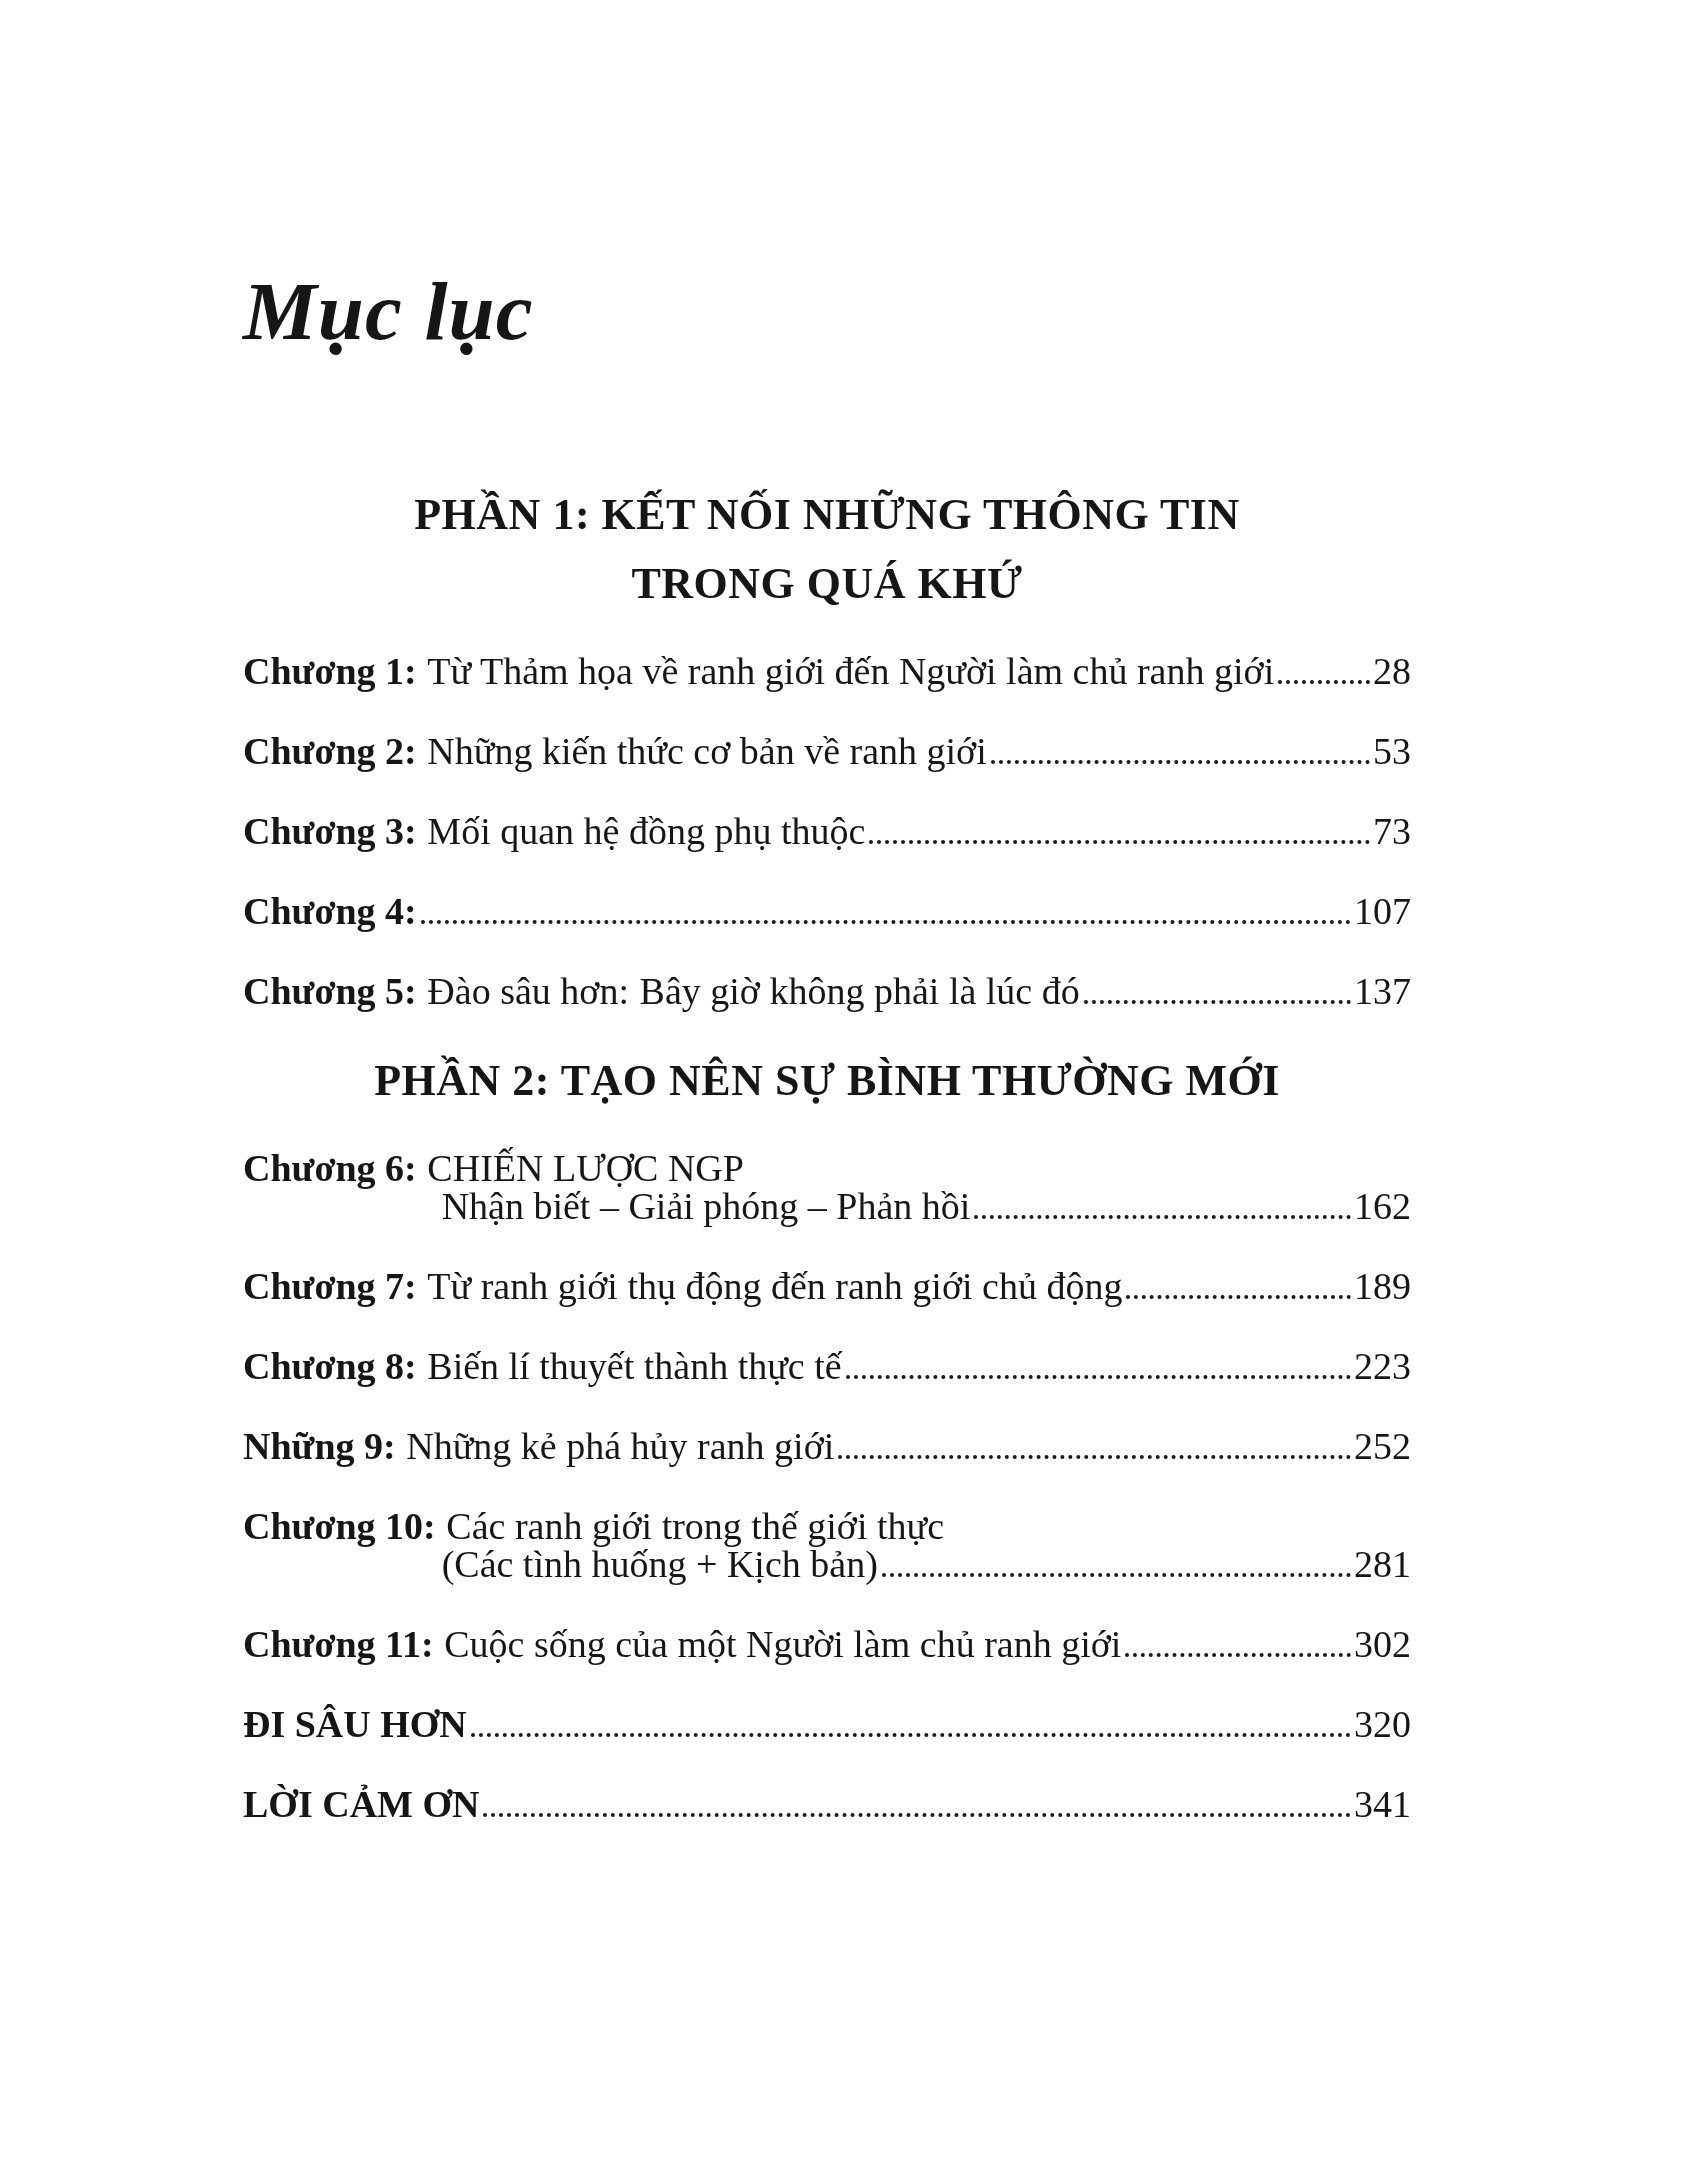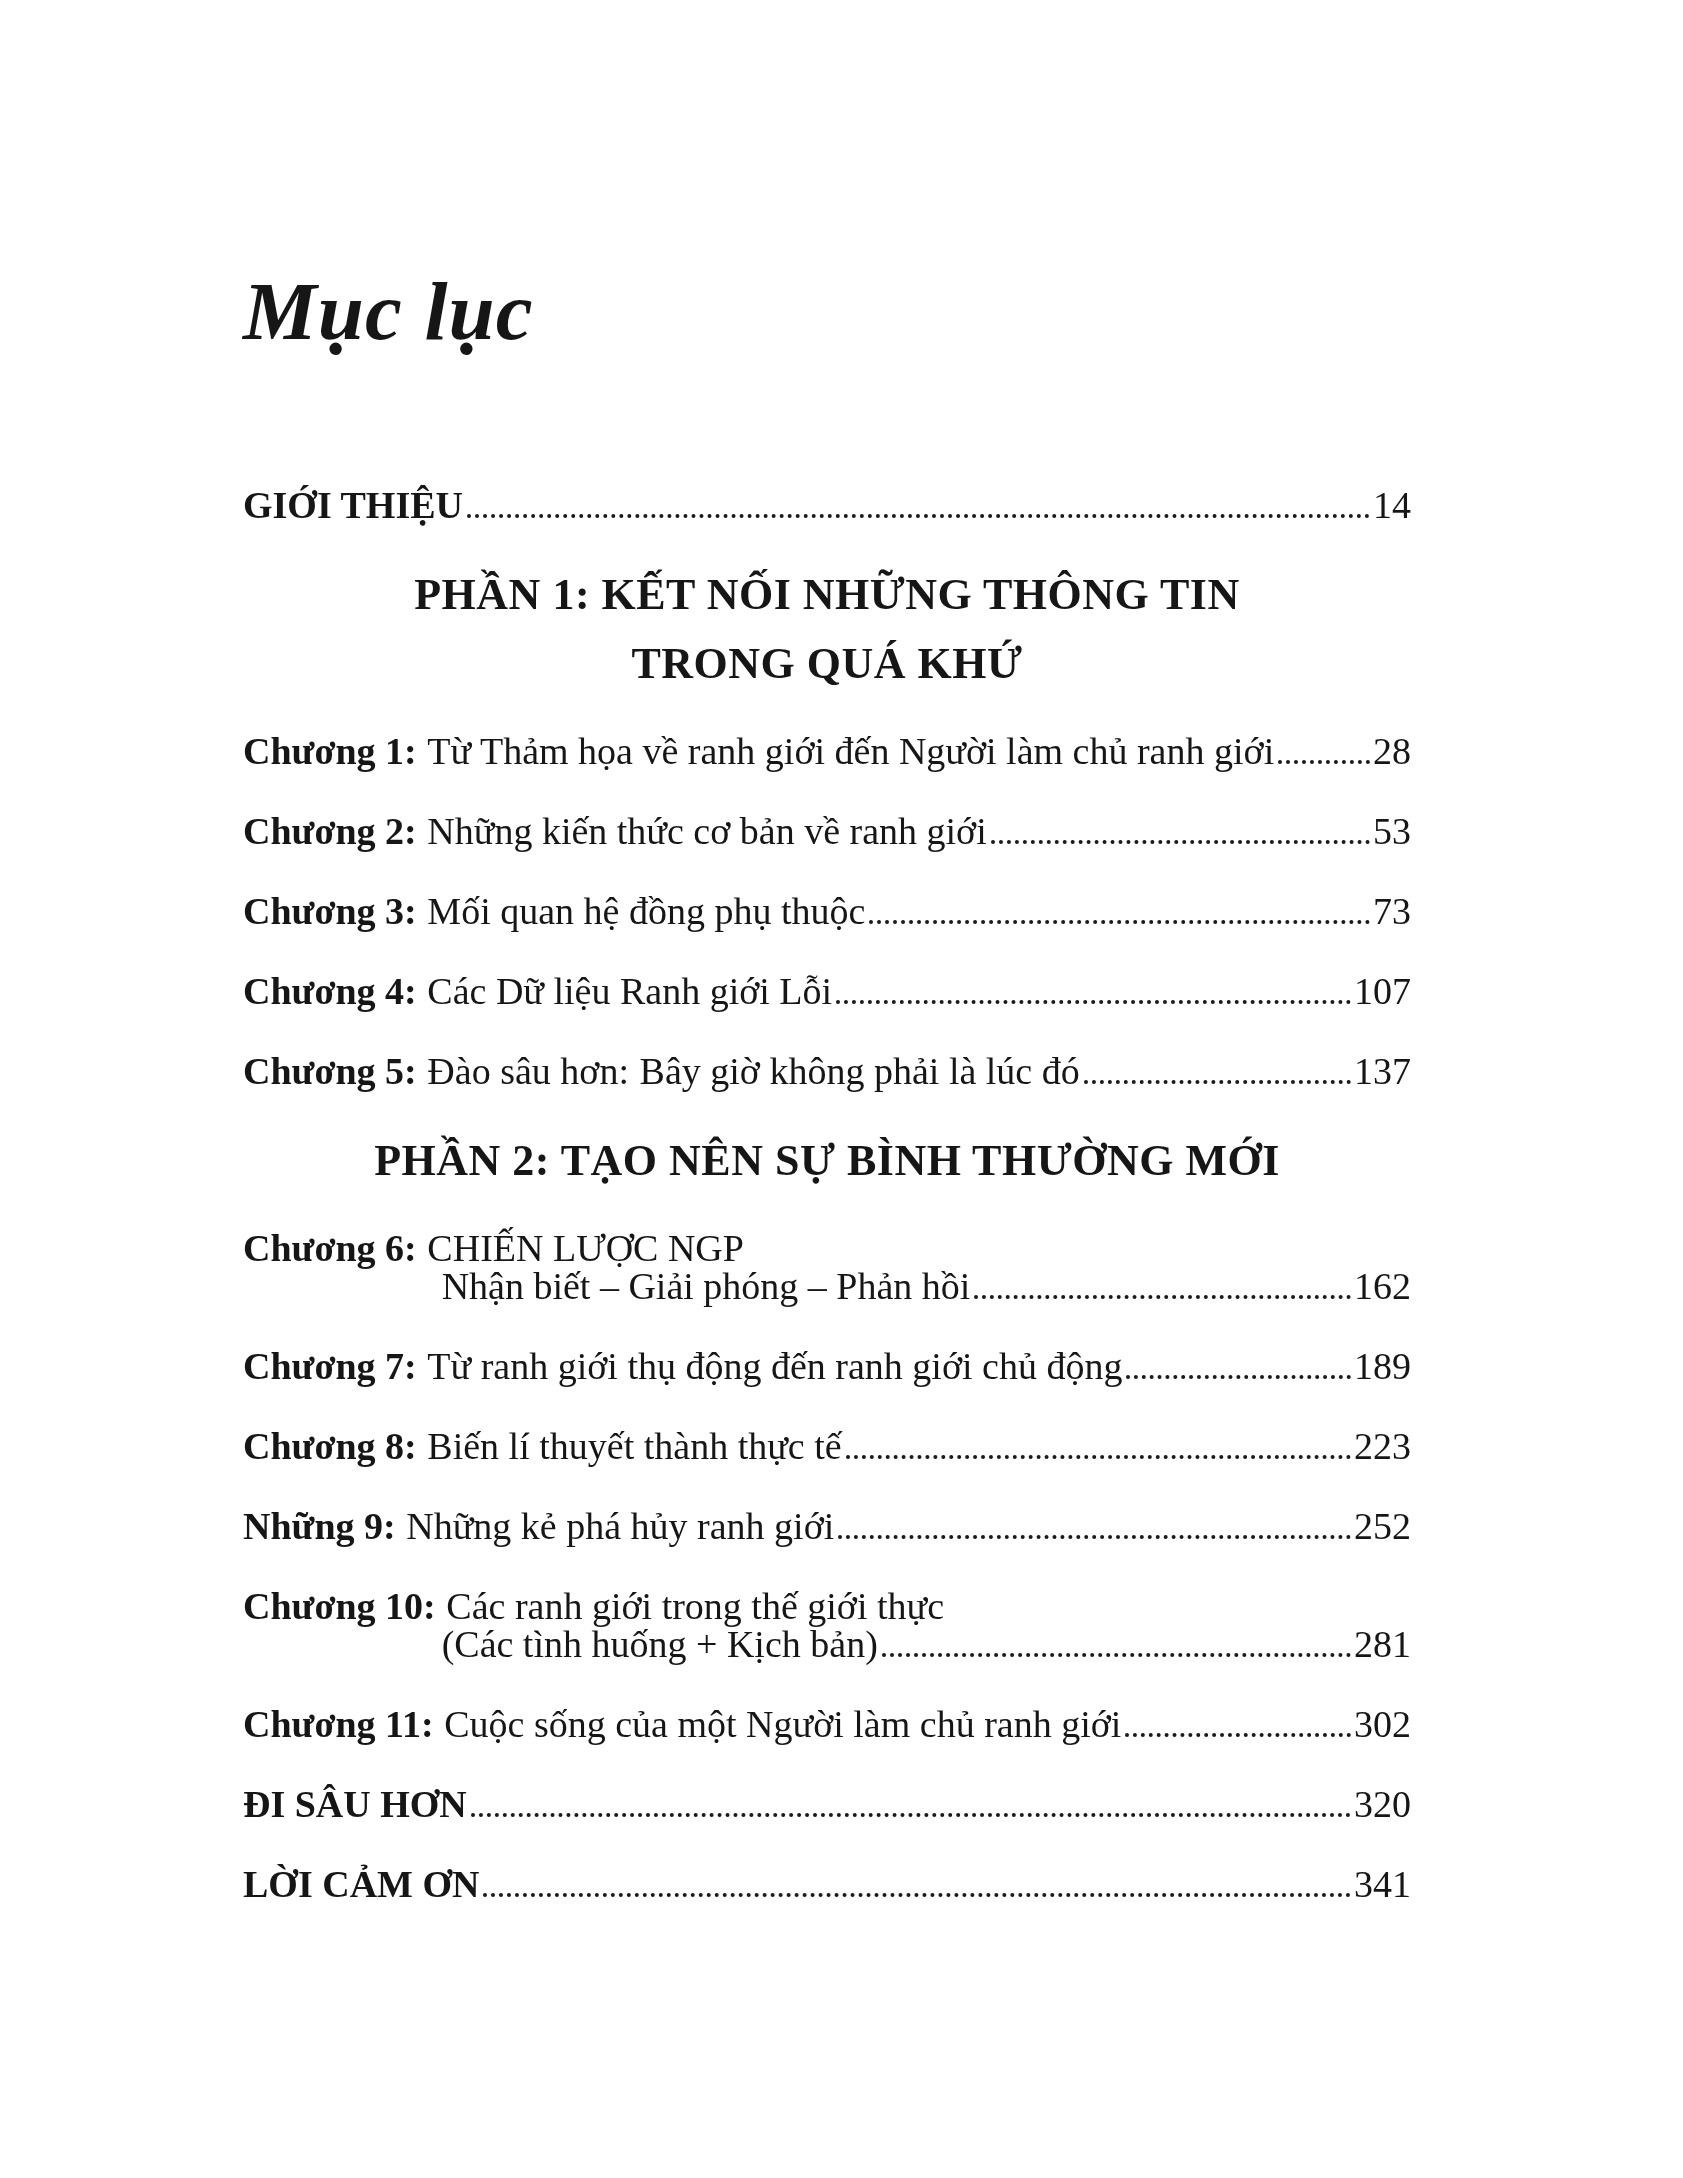"GIỚI THIỆU" div.row { html: <div> <span>GIỚI THIỆU</span> <span></span> <span>14</span> </div> -> none }
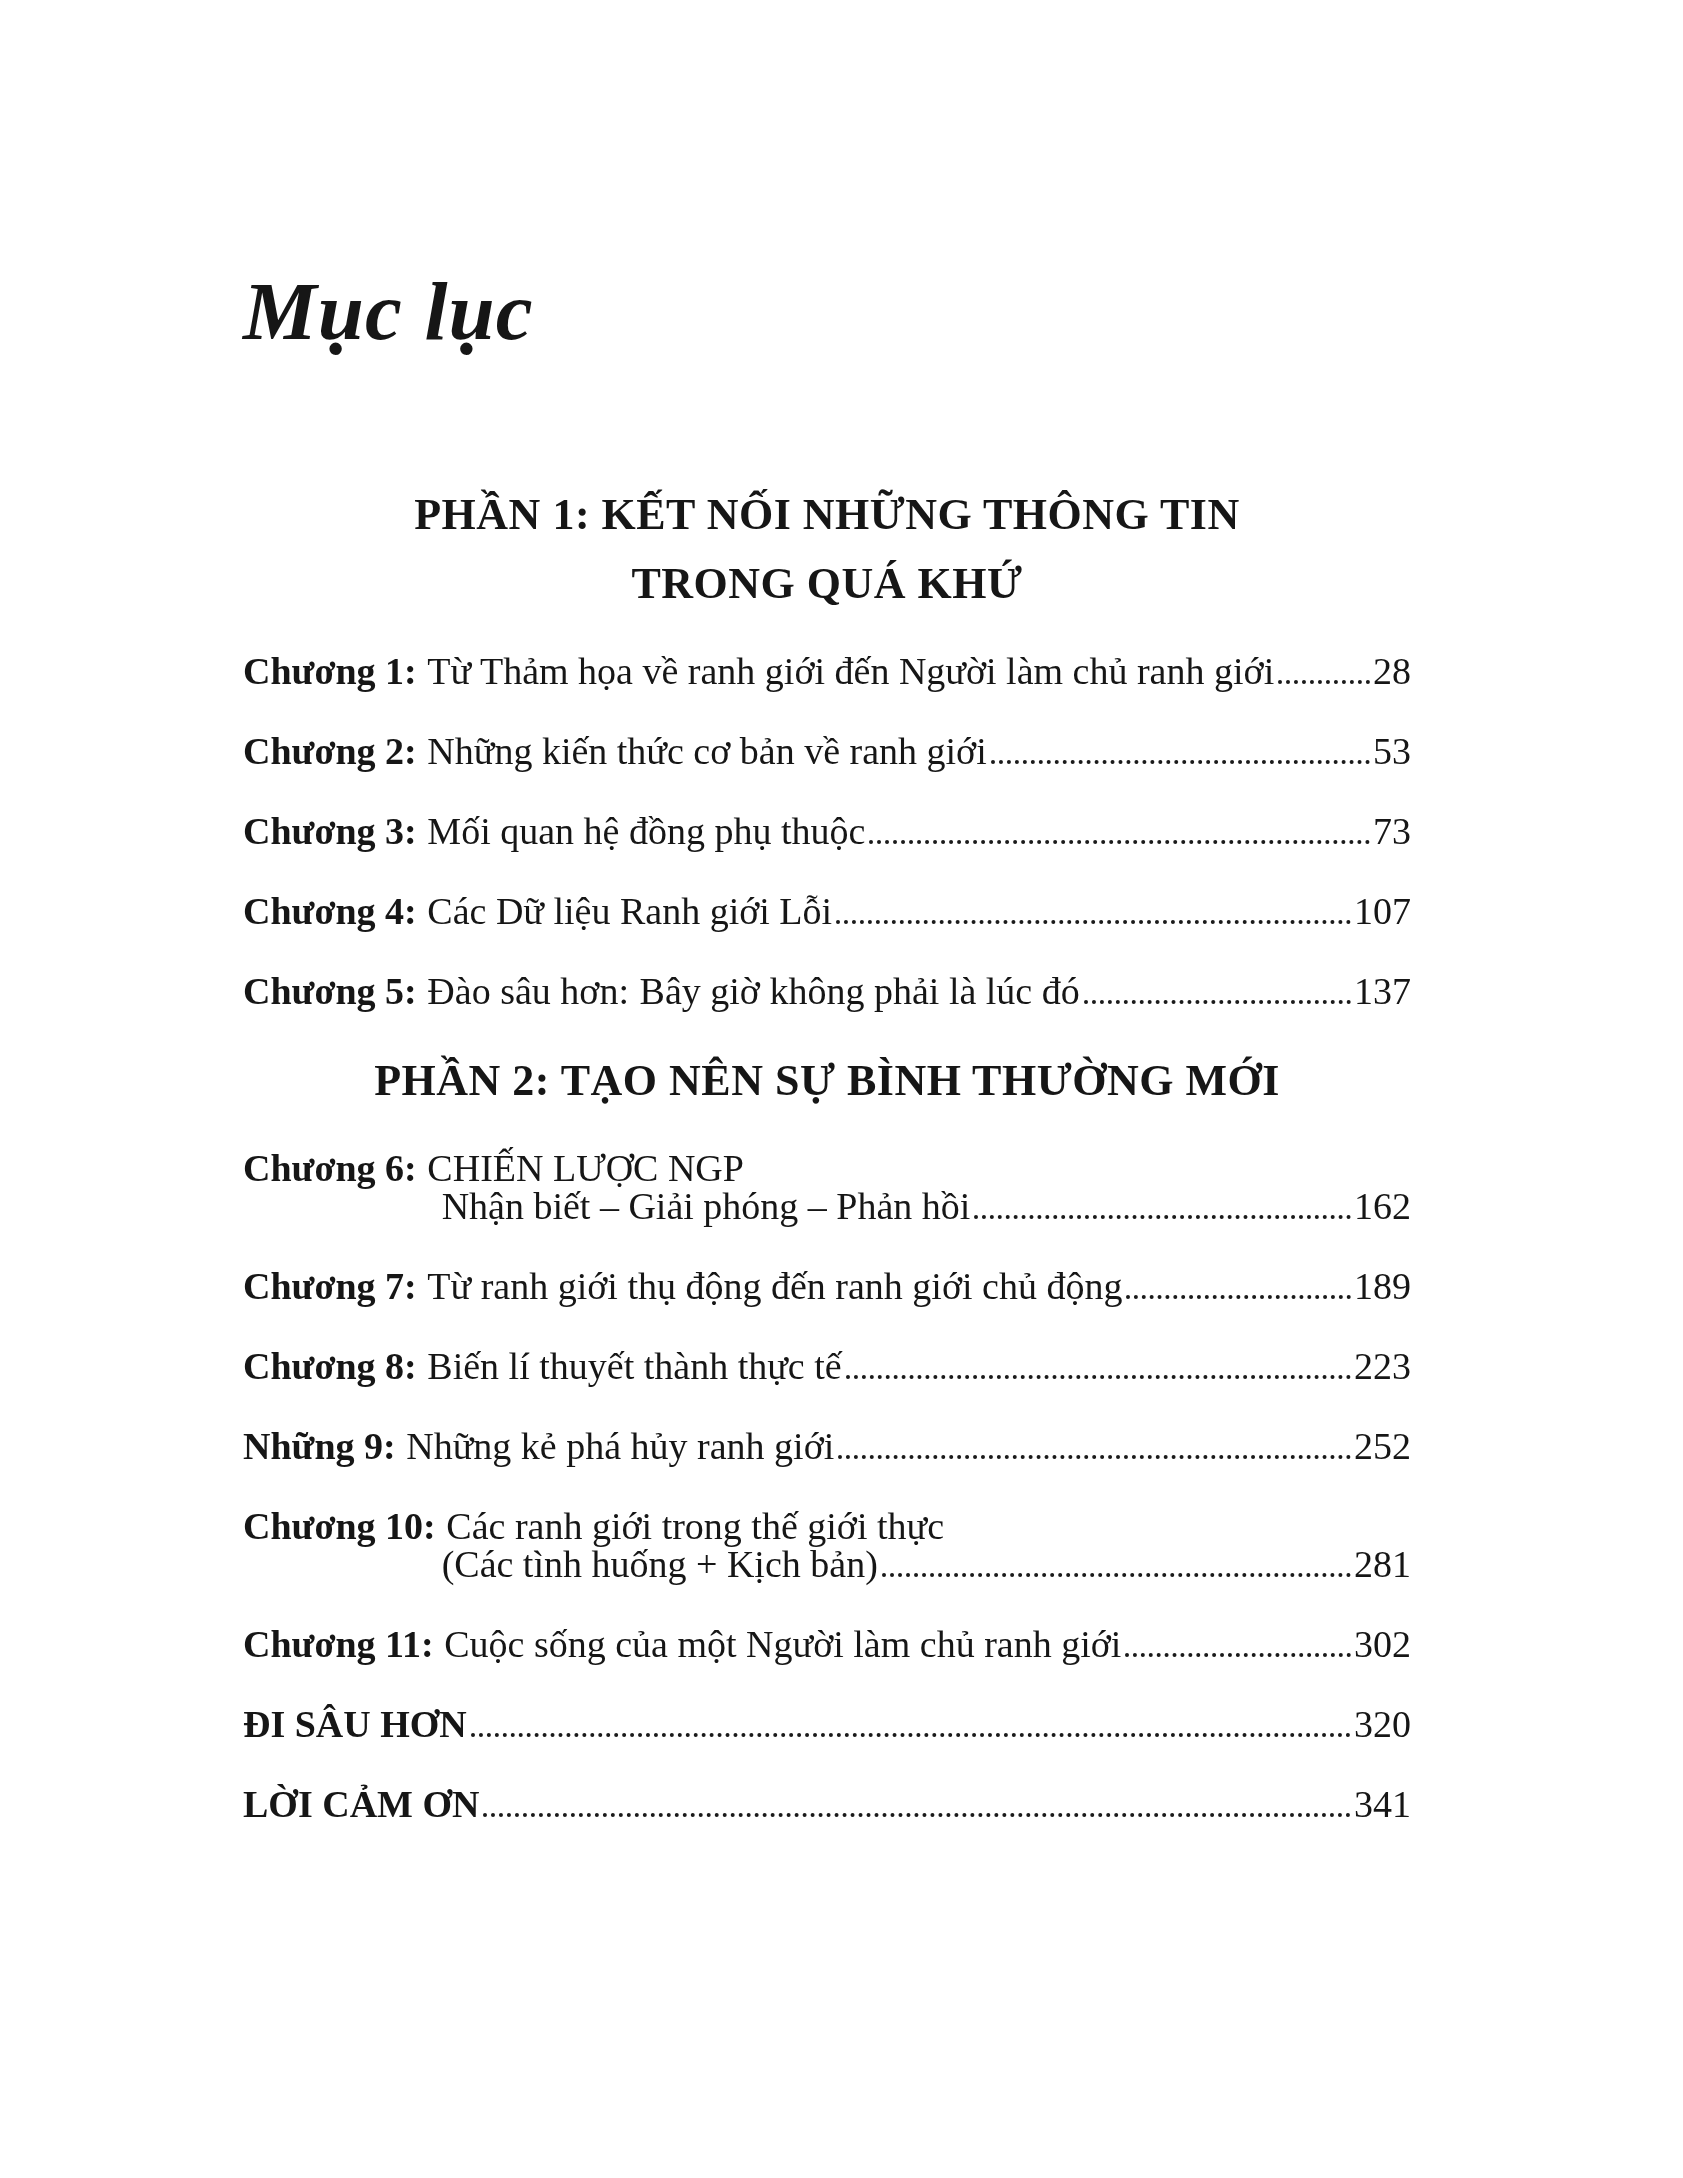"Các Dữ liệu Ranh giới" span.text { html: <span>Các Dữ liệu Ranh giới Lỗi</span> -> none }
